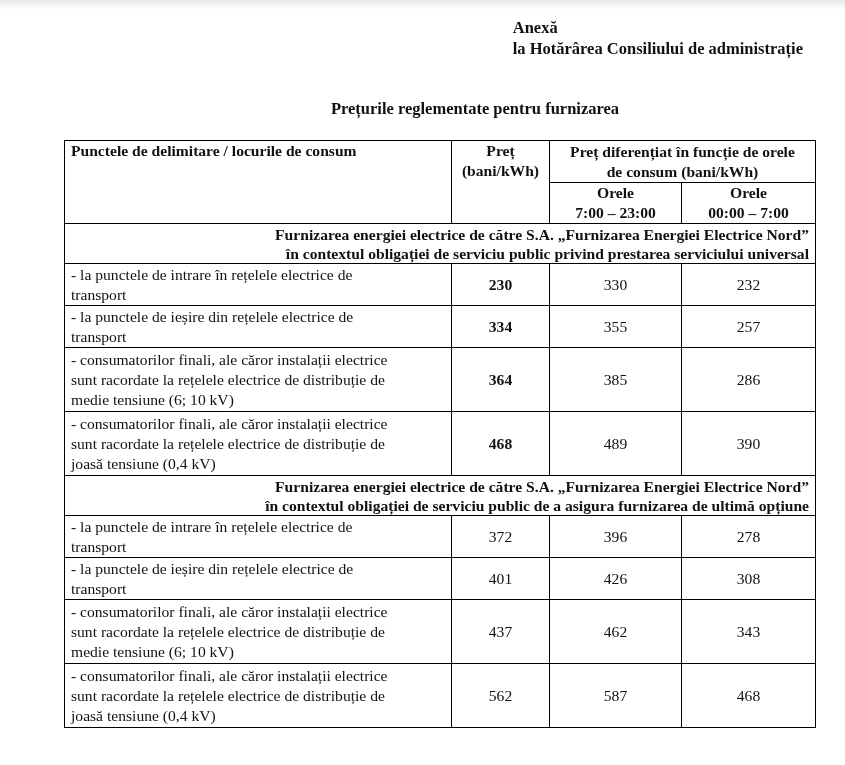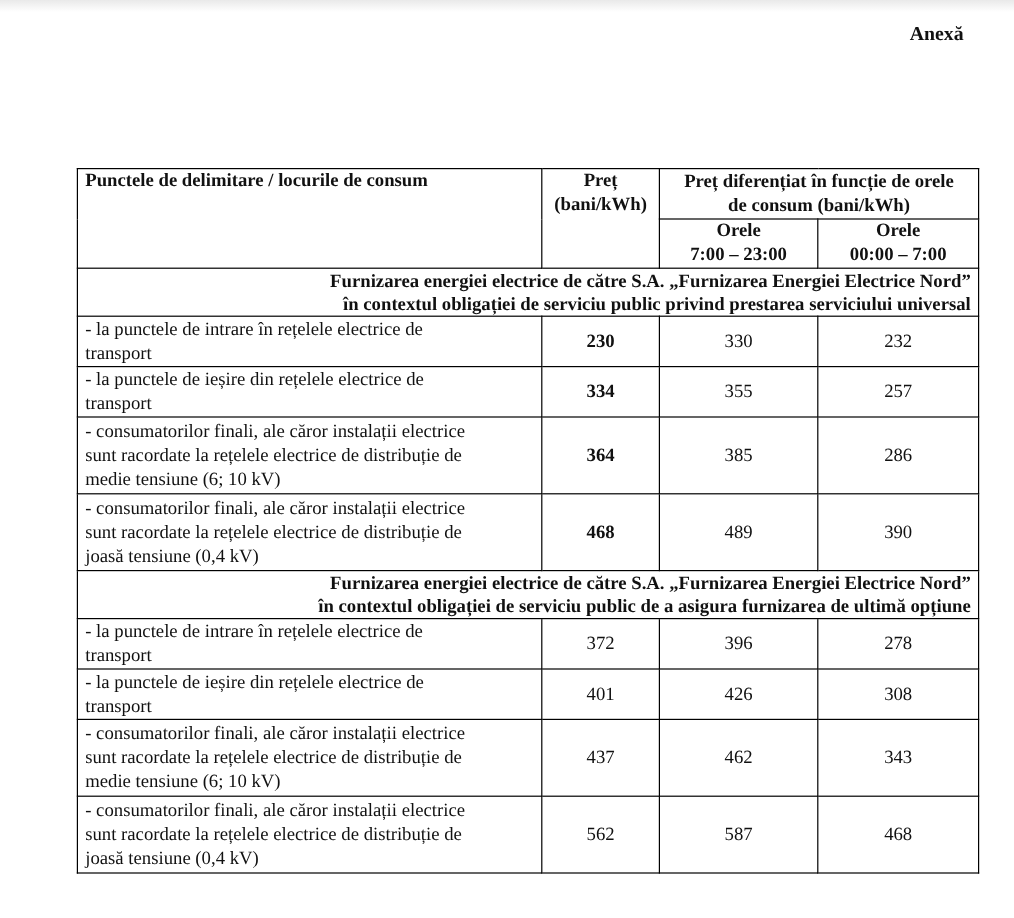"la Hotărârea Consiliului de" div { html: none -> <div>la Hotărârea Consiliului de administrație</div> }
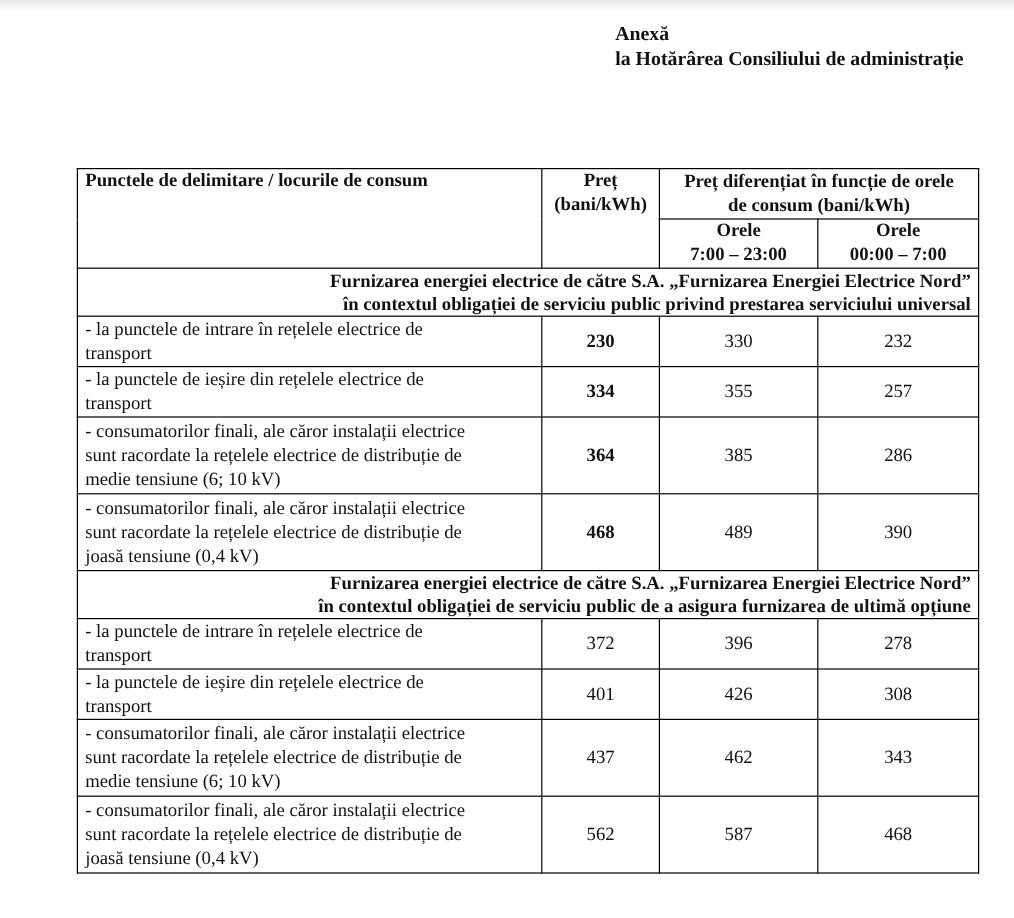"Prețurile reglementate pentru furnizarea" div { html: none -> <div>Prețurile reglementate pentru furnizarea</div> }
